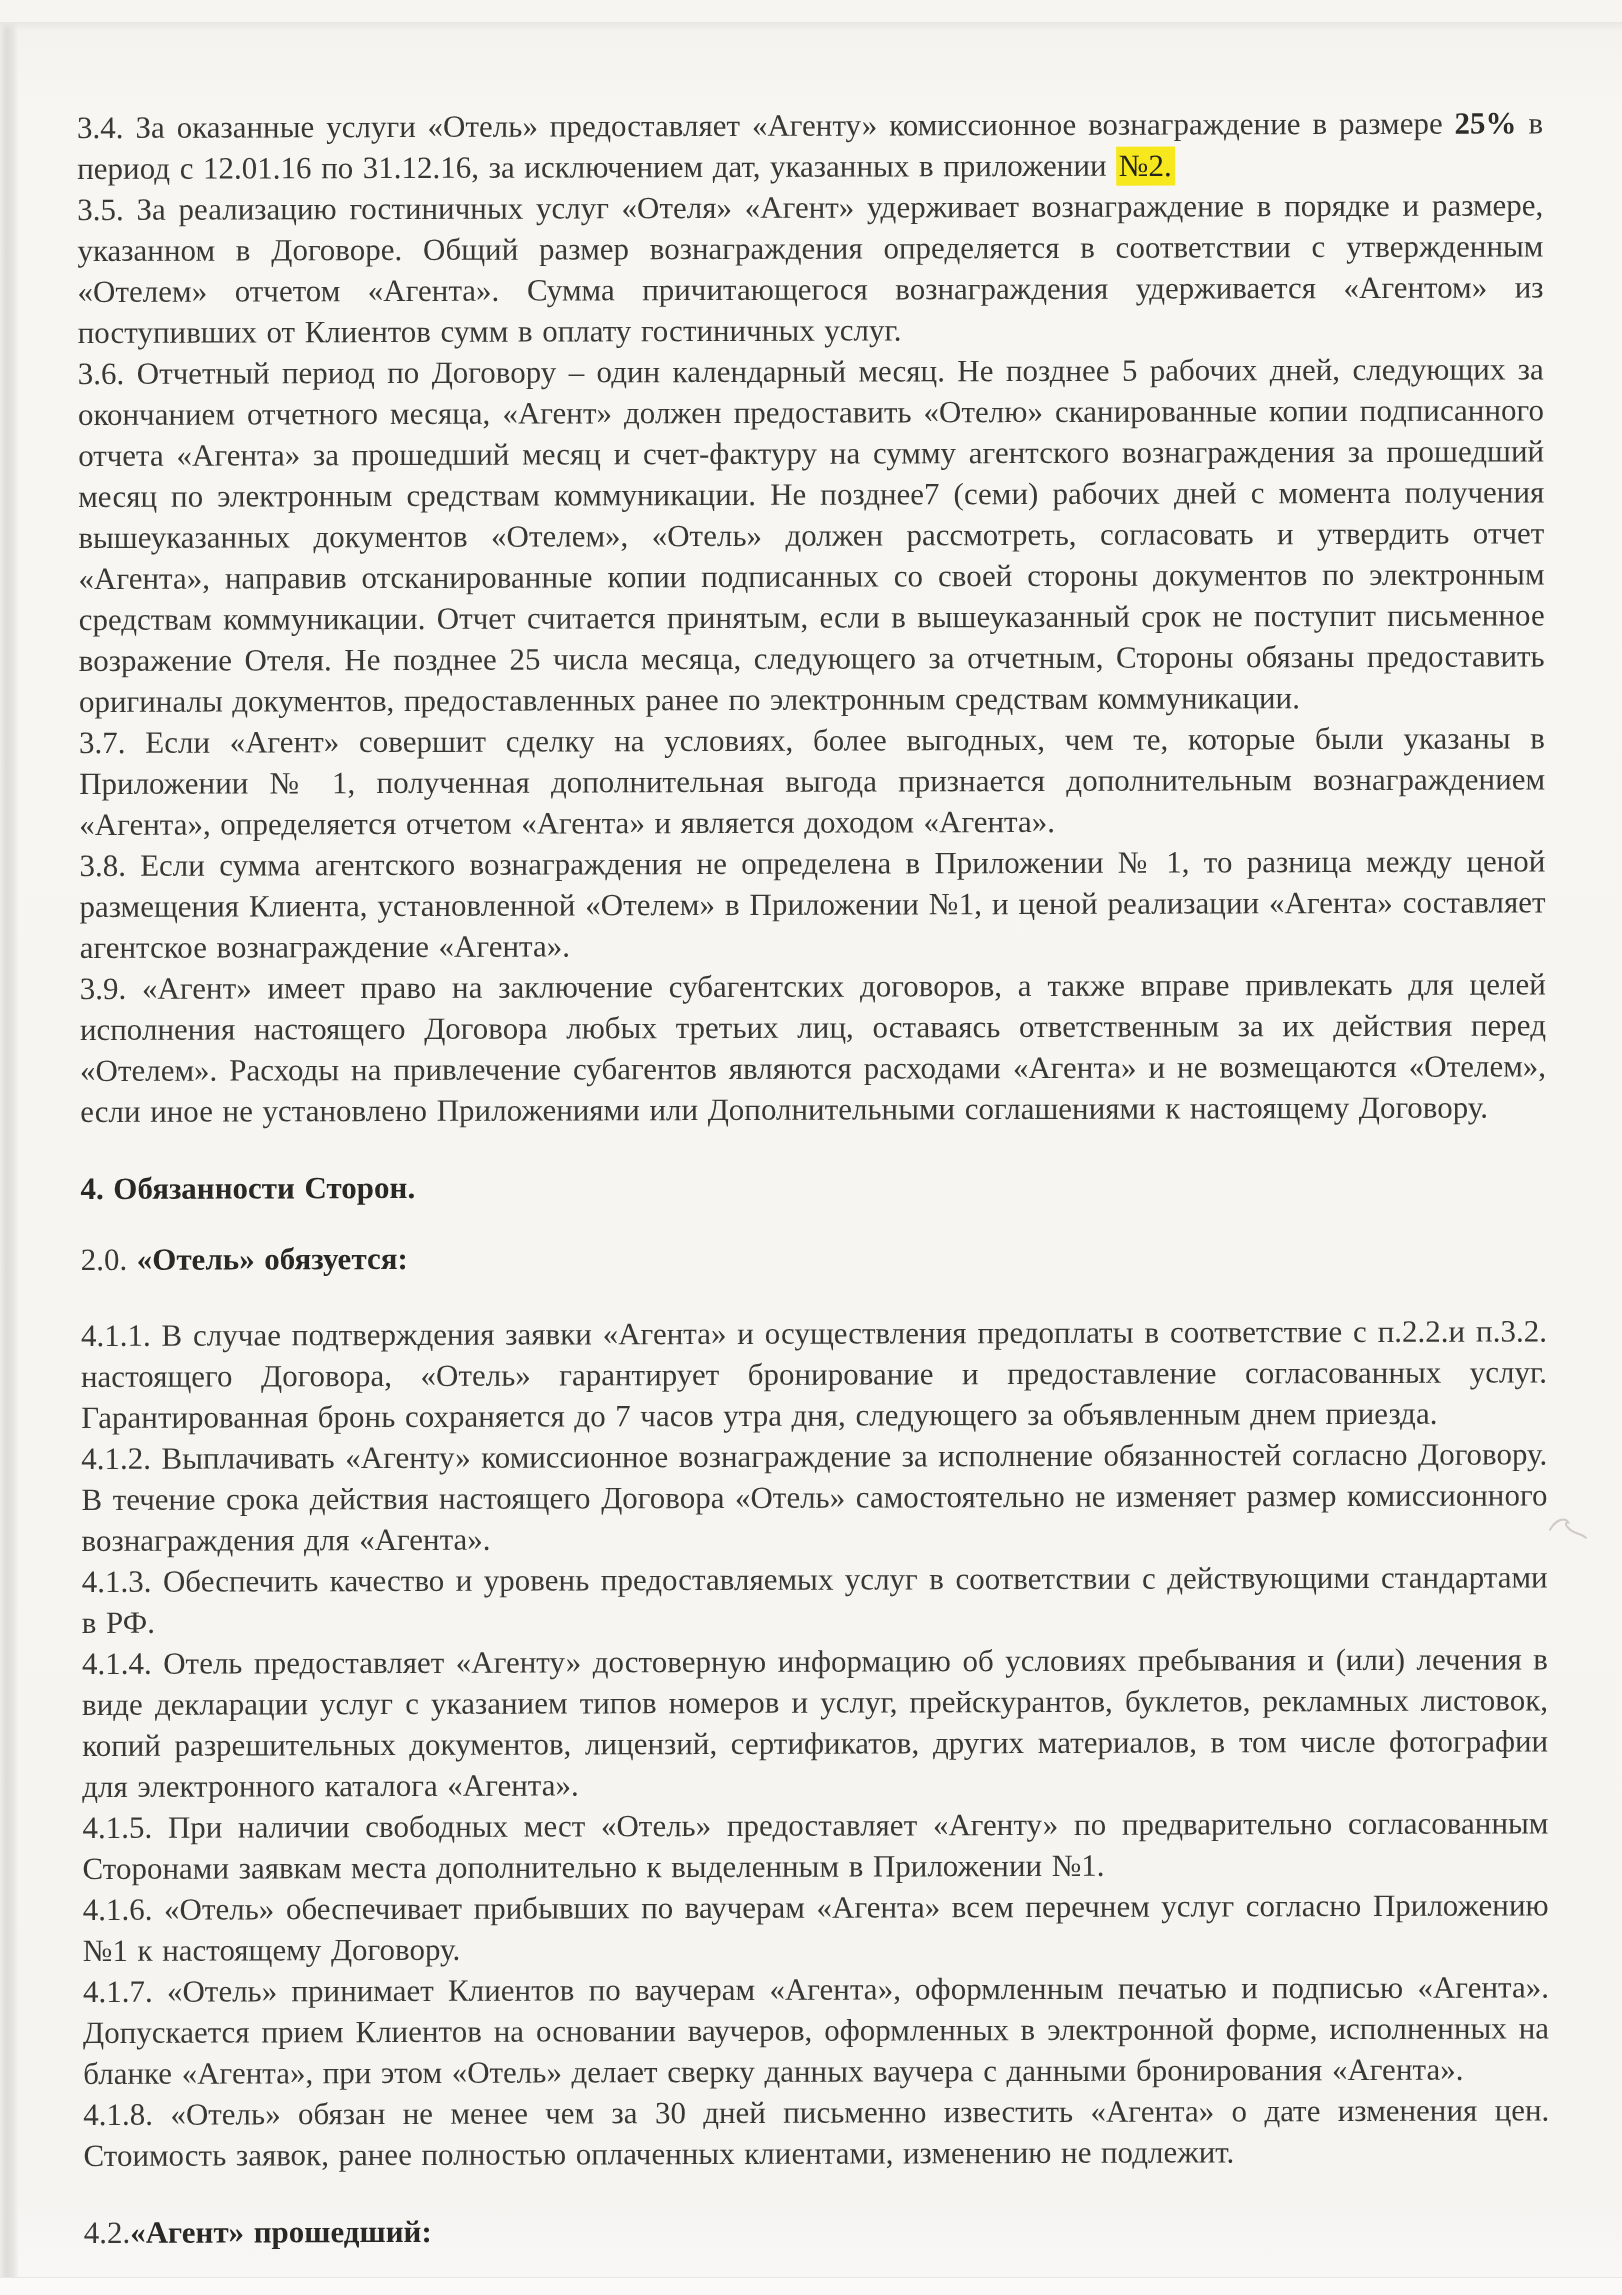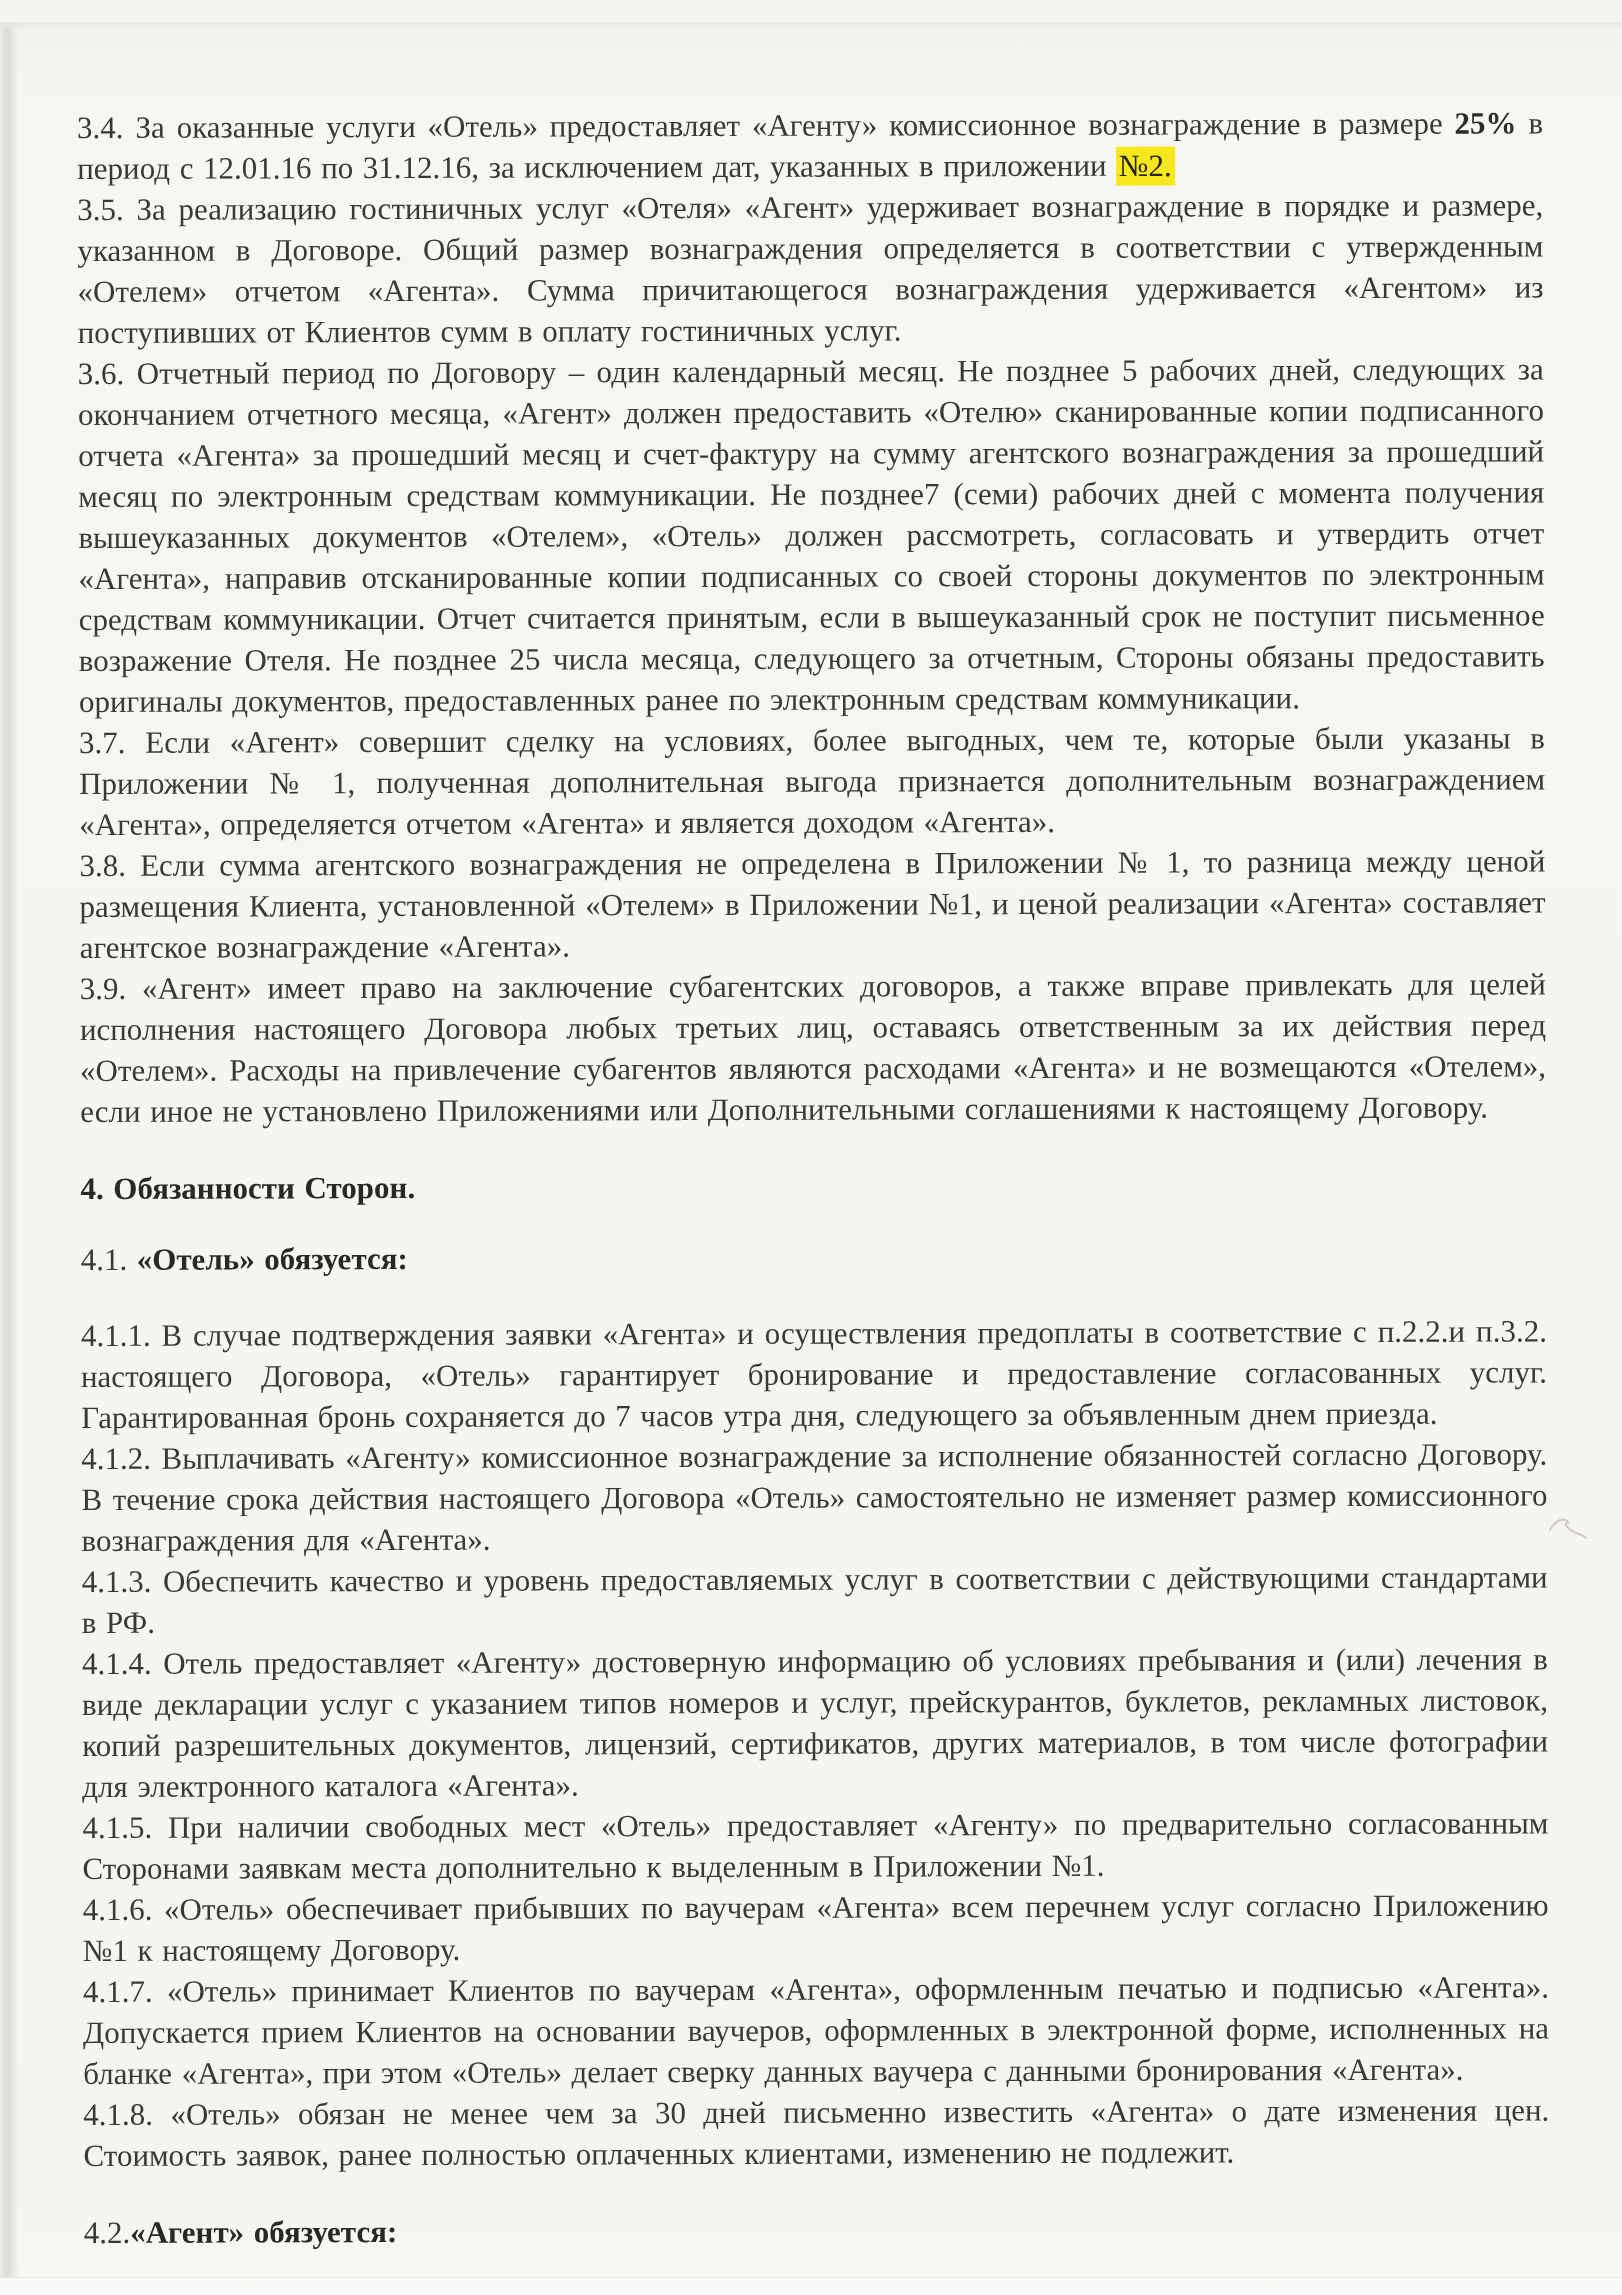"4.1." span { text: 4.1 -> 2.0 }
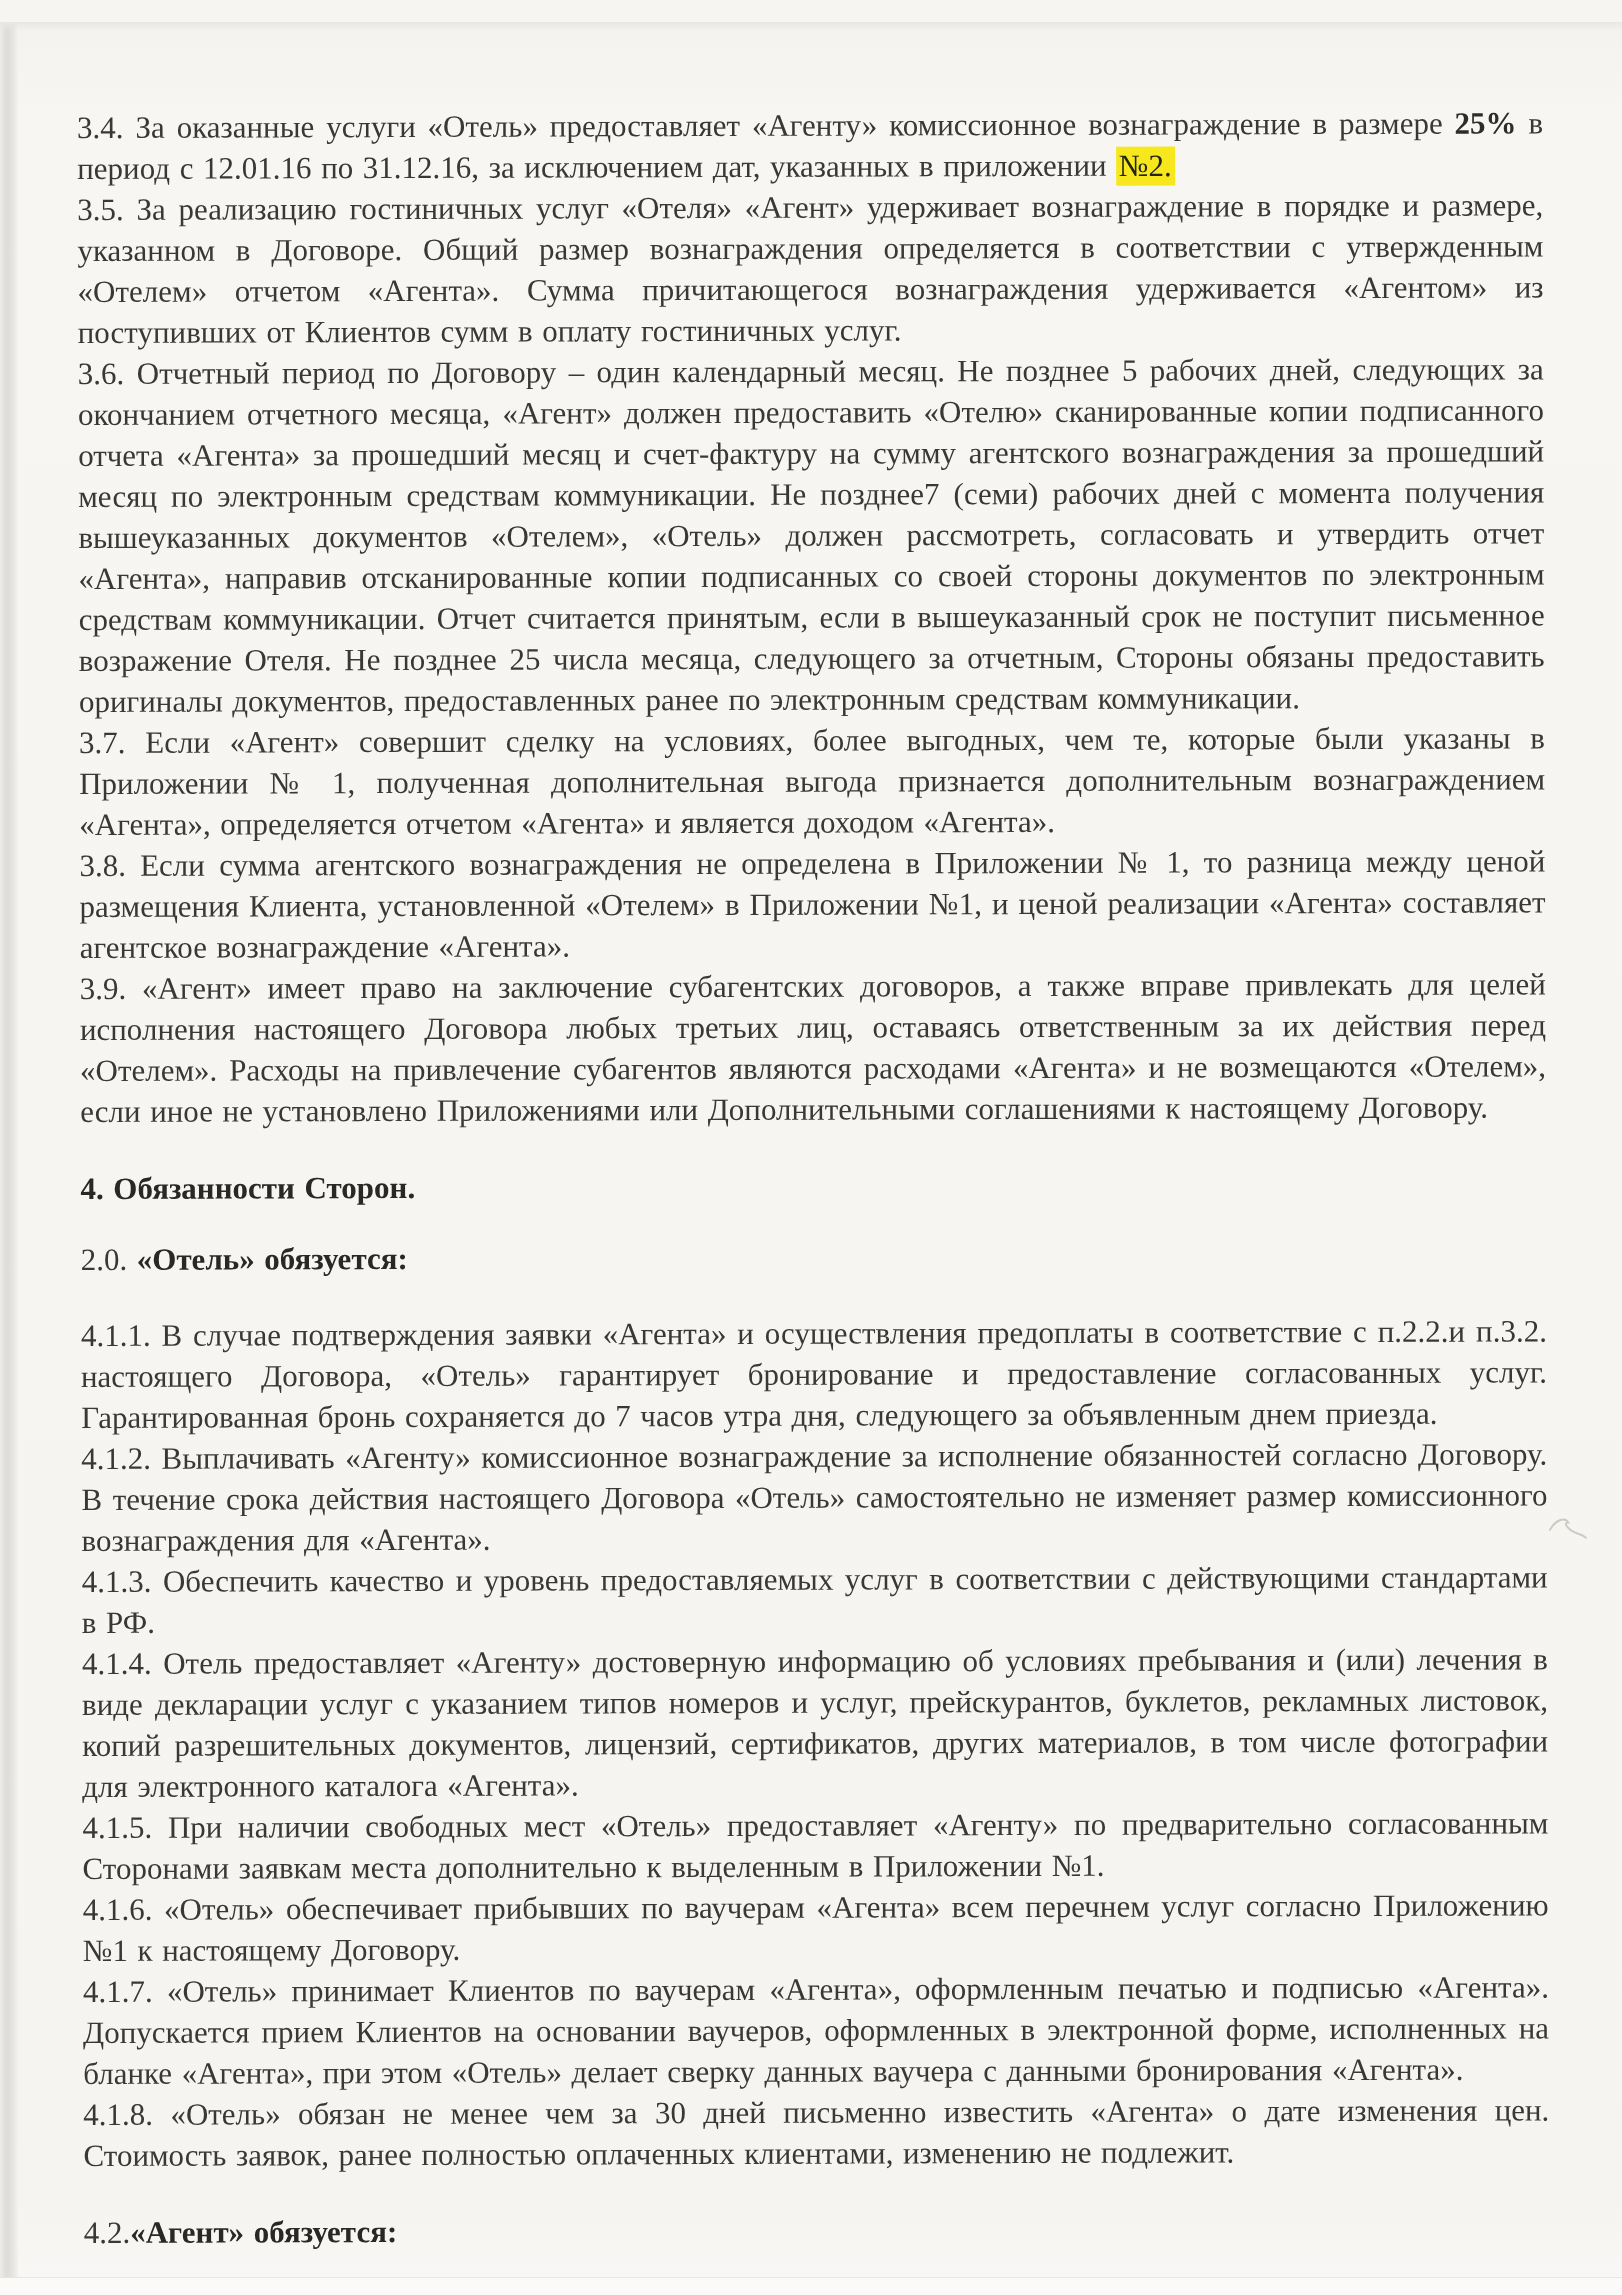"«Агент» обязуется:" b { text: обязуется -> прошедший }
